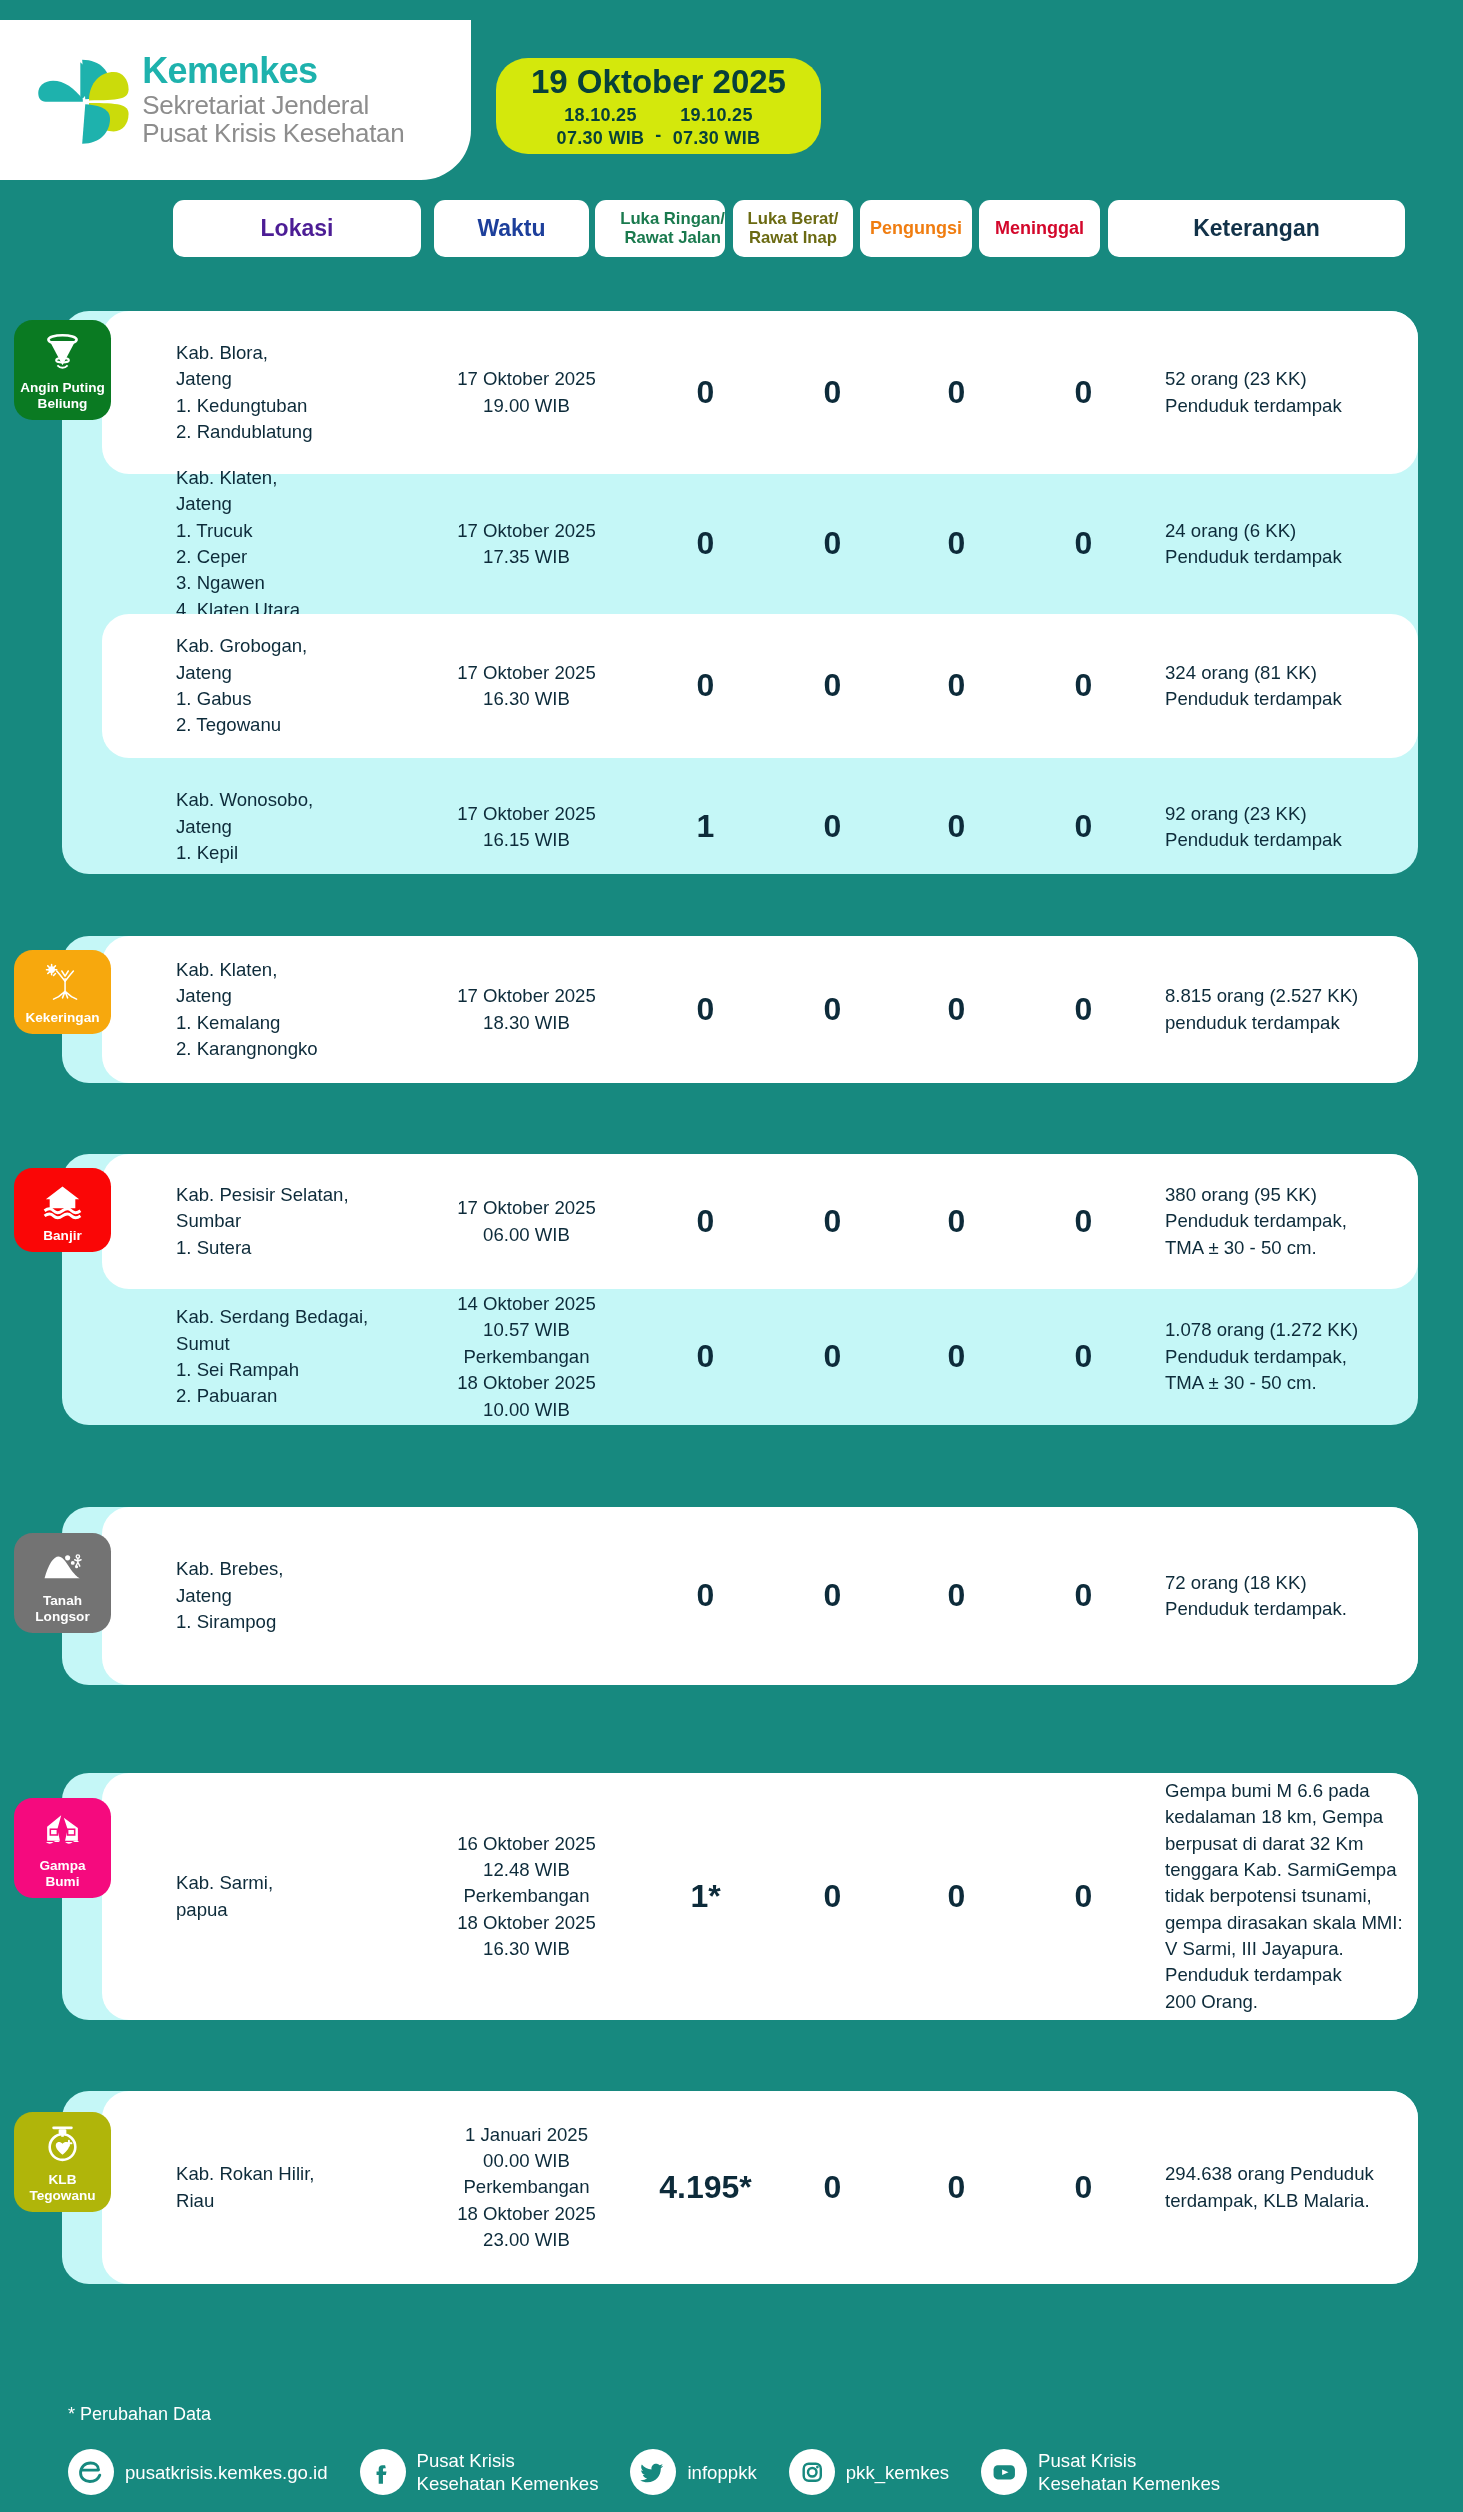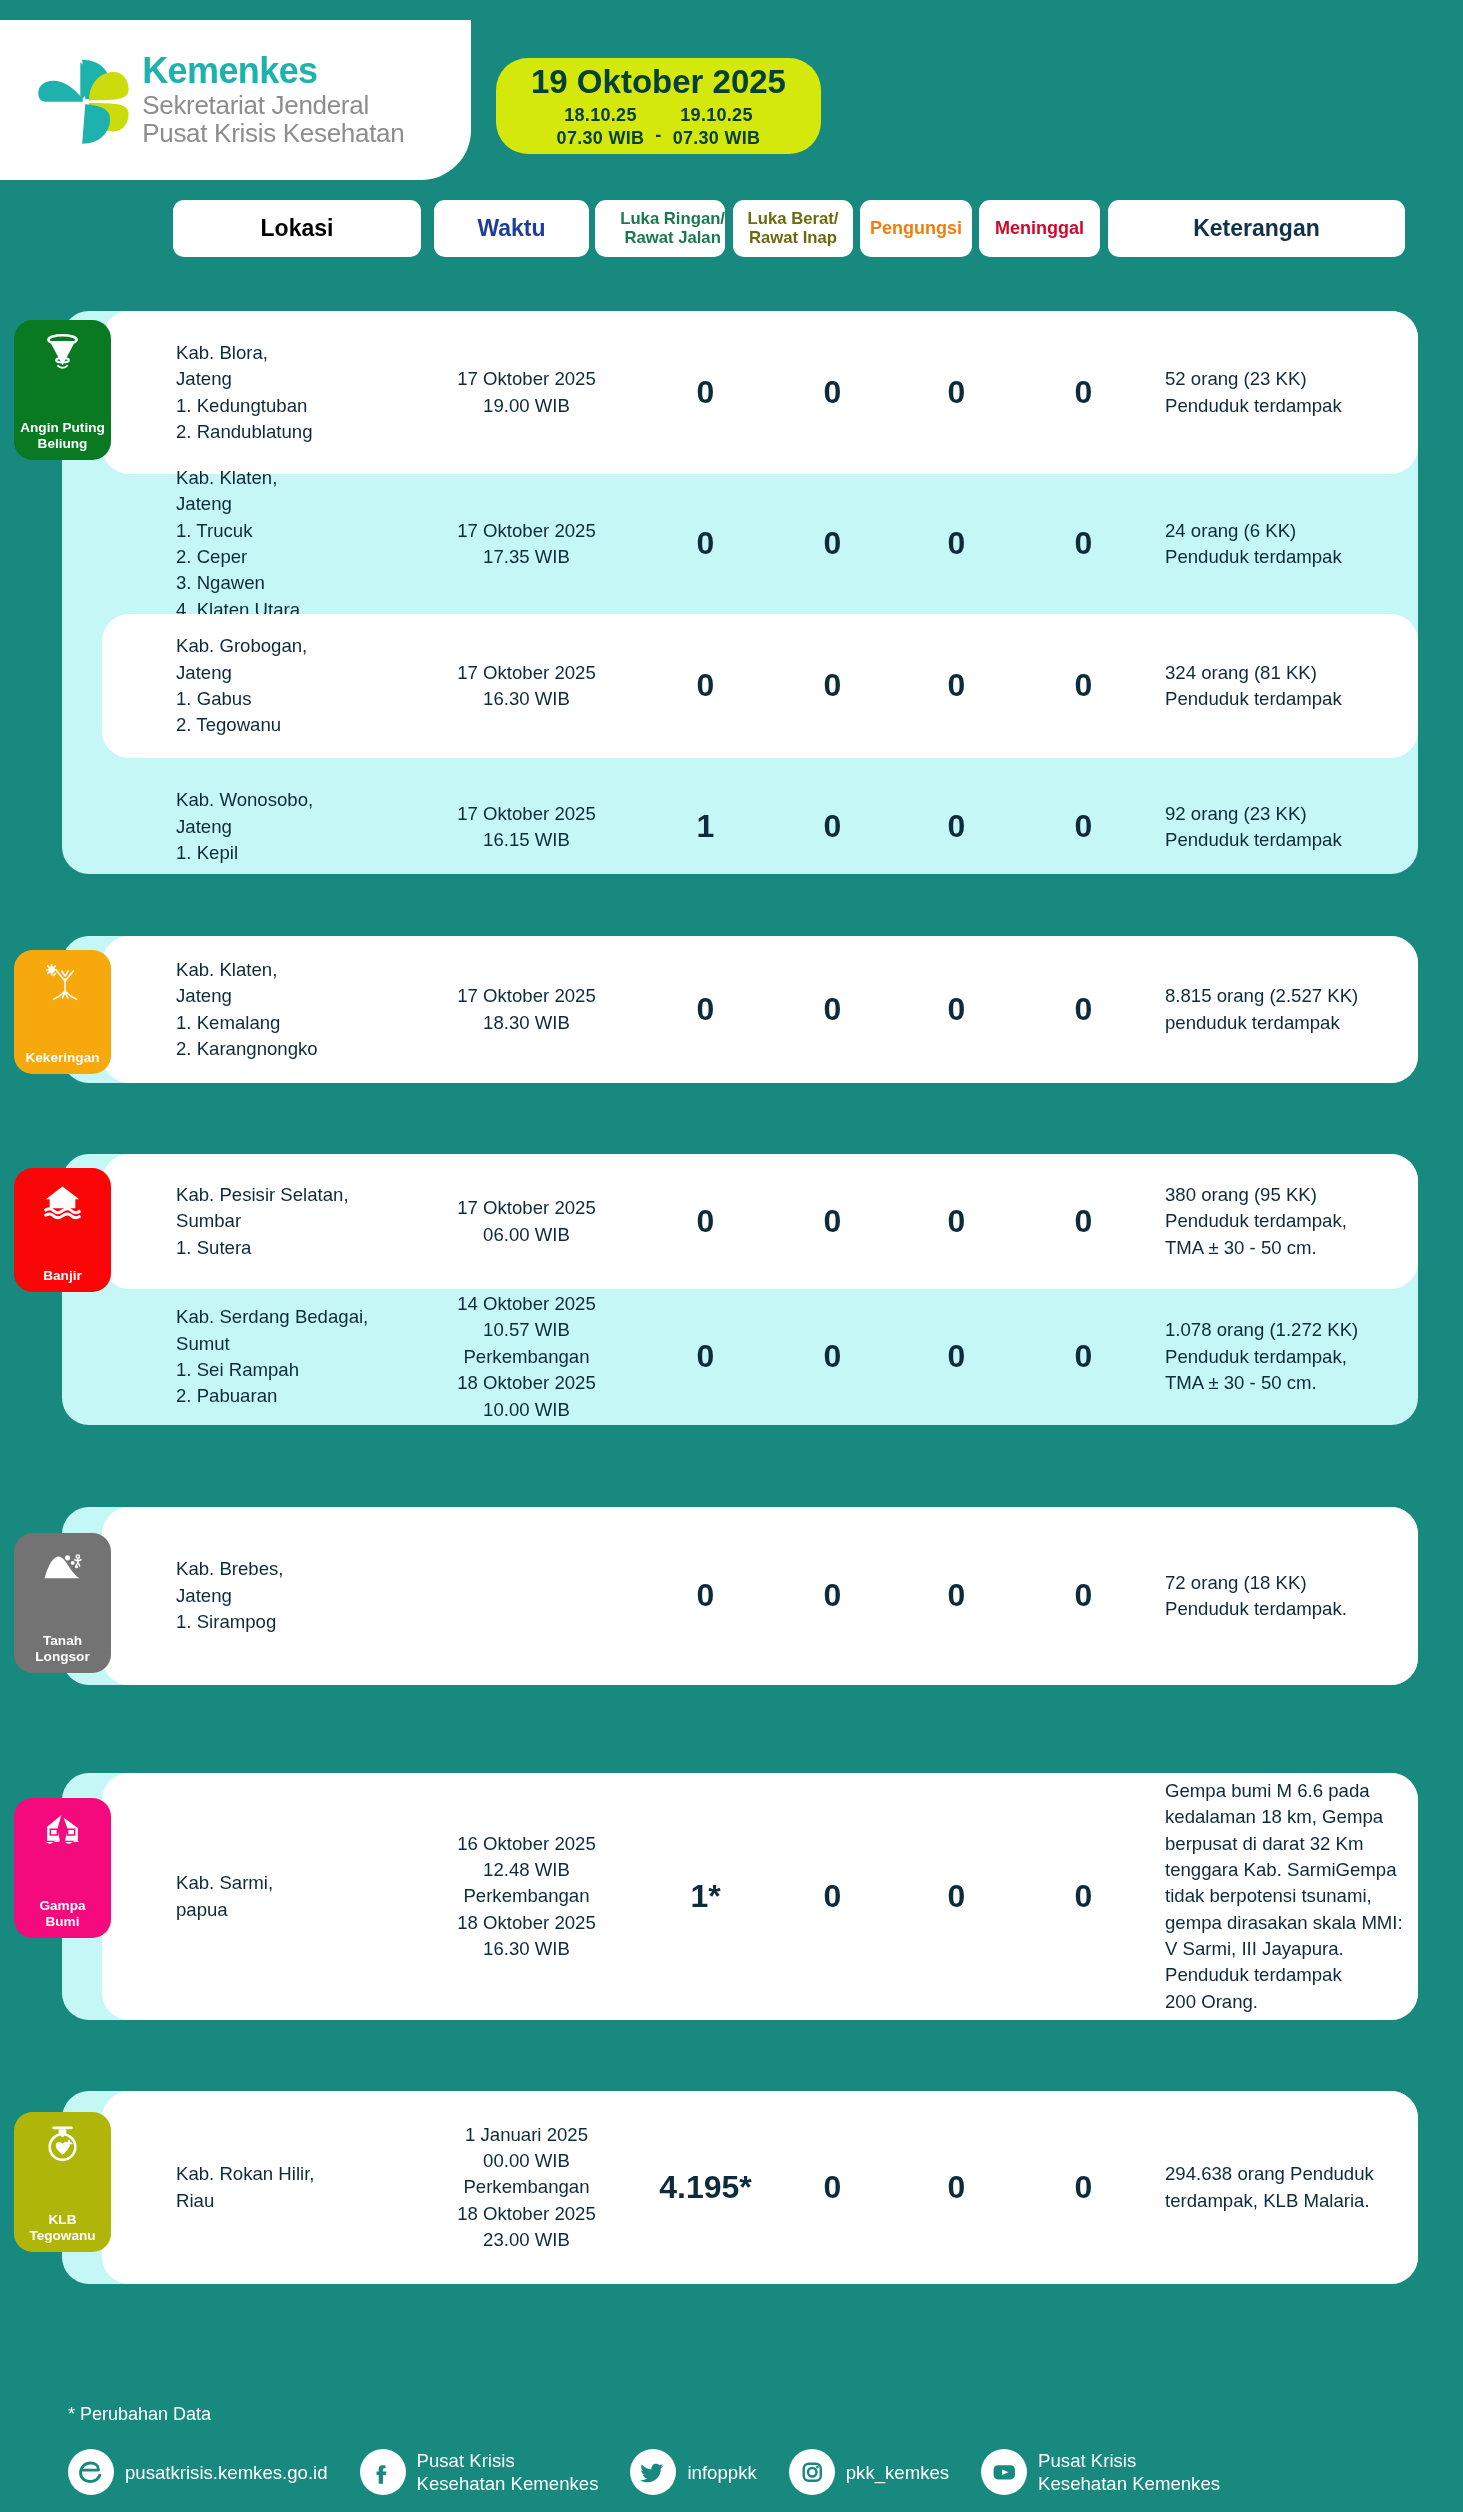"Lokasi" .ch-lokasi { color: #000000 -> #4c1d95 }
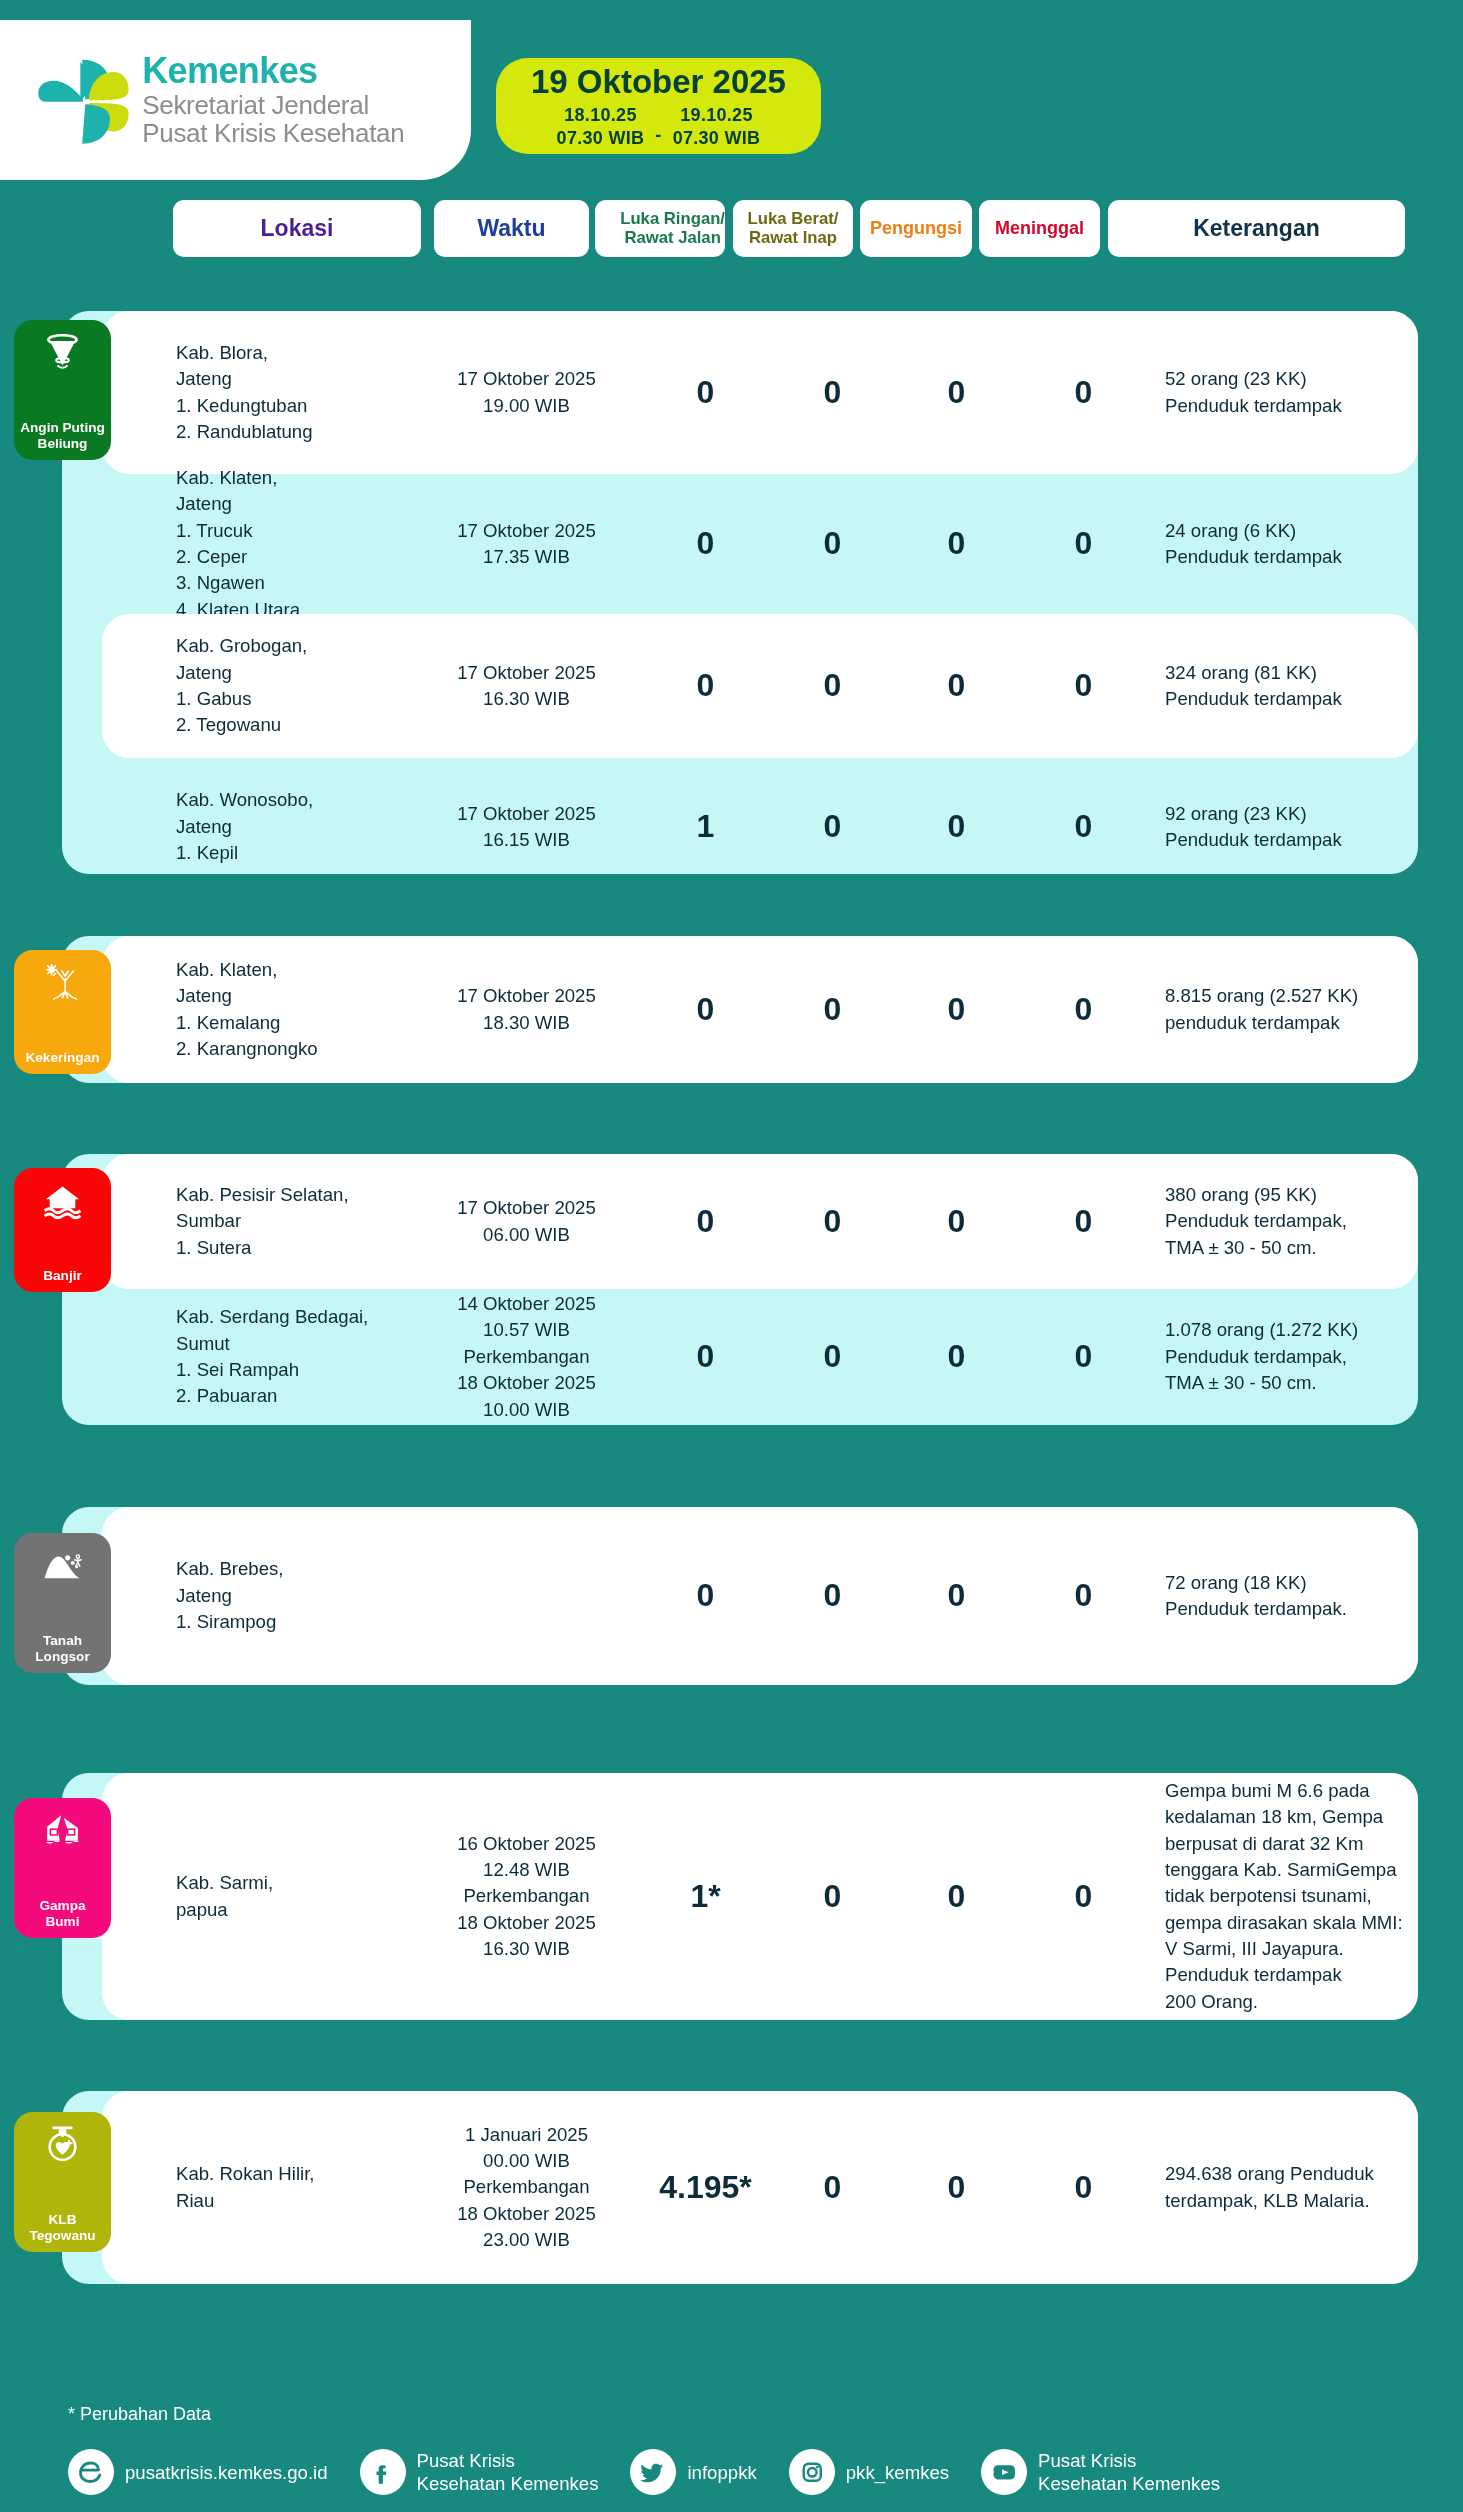"Angin Puting" .badge { gap: 40px -> none }
